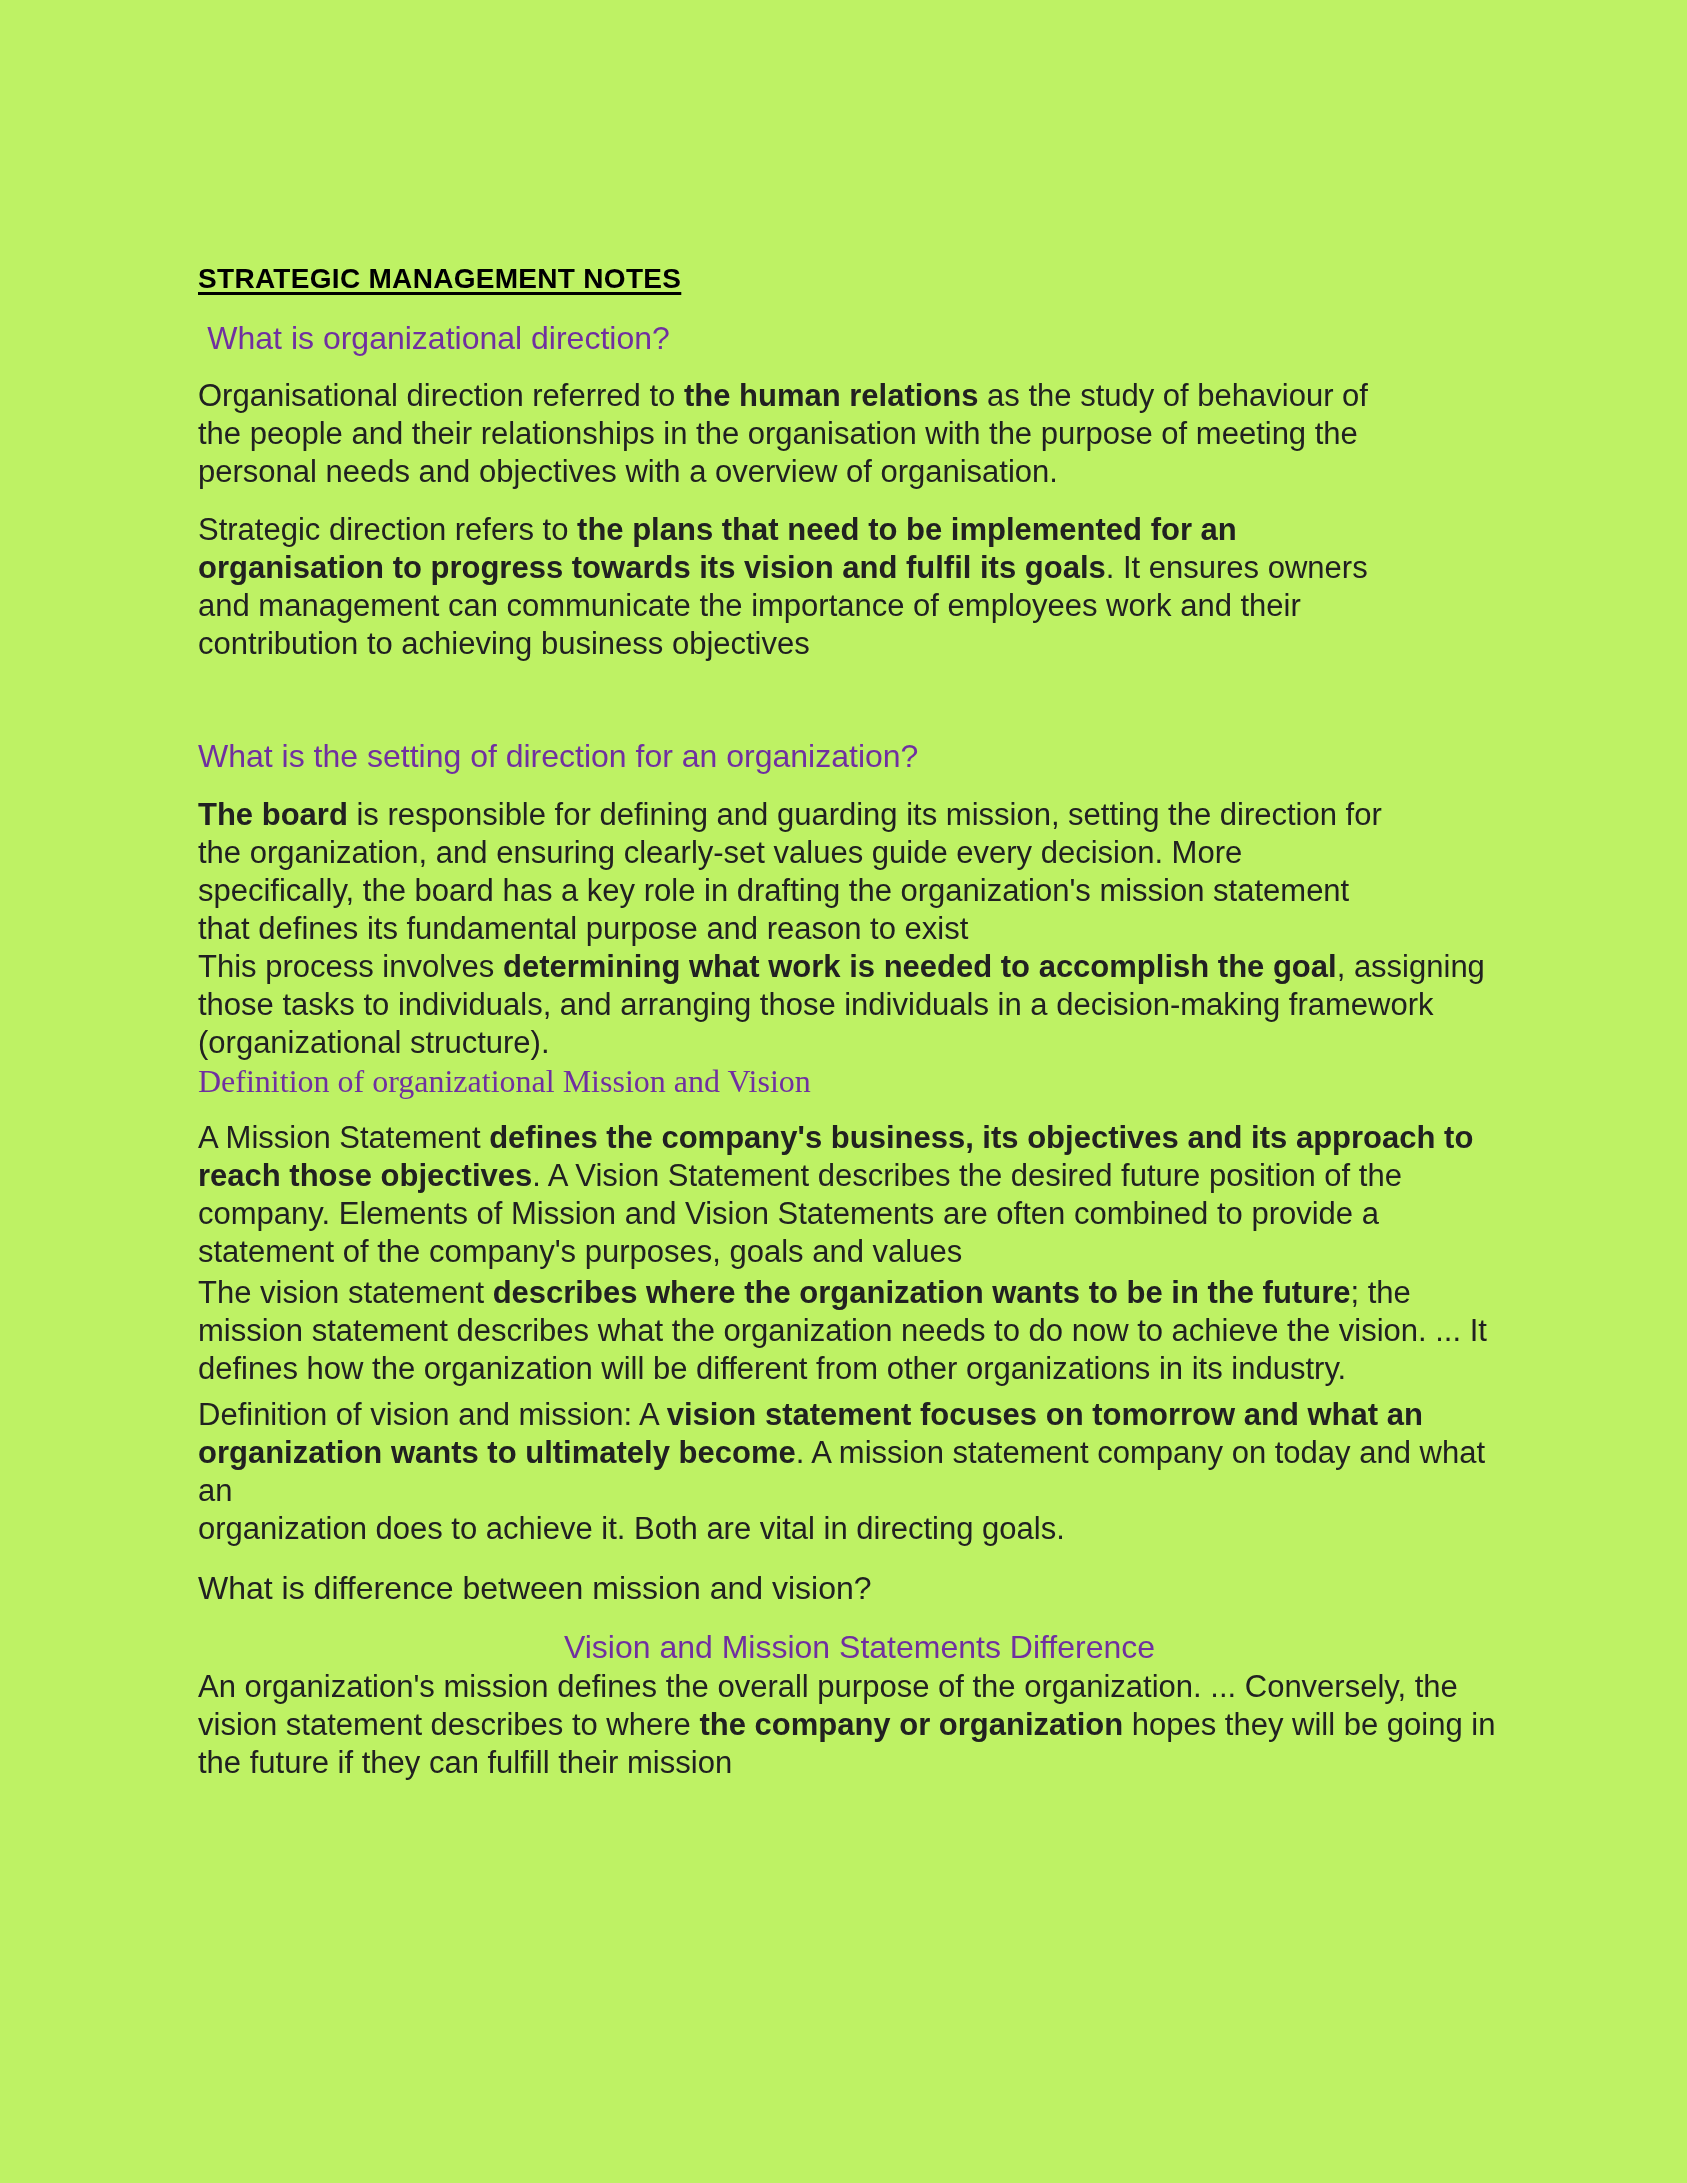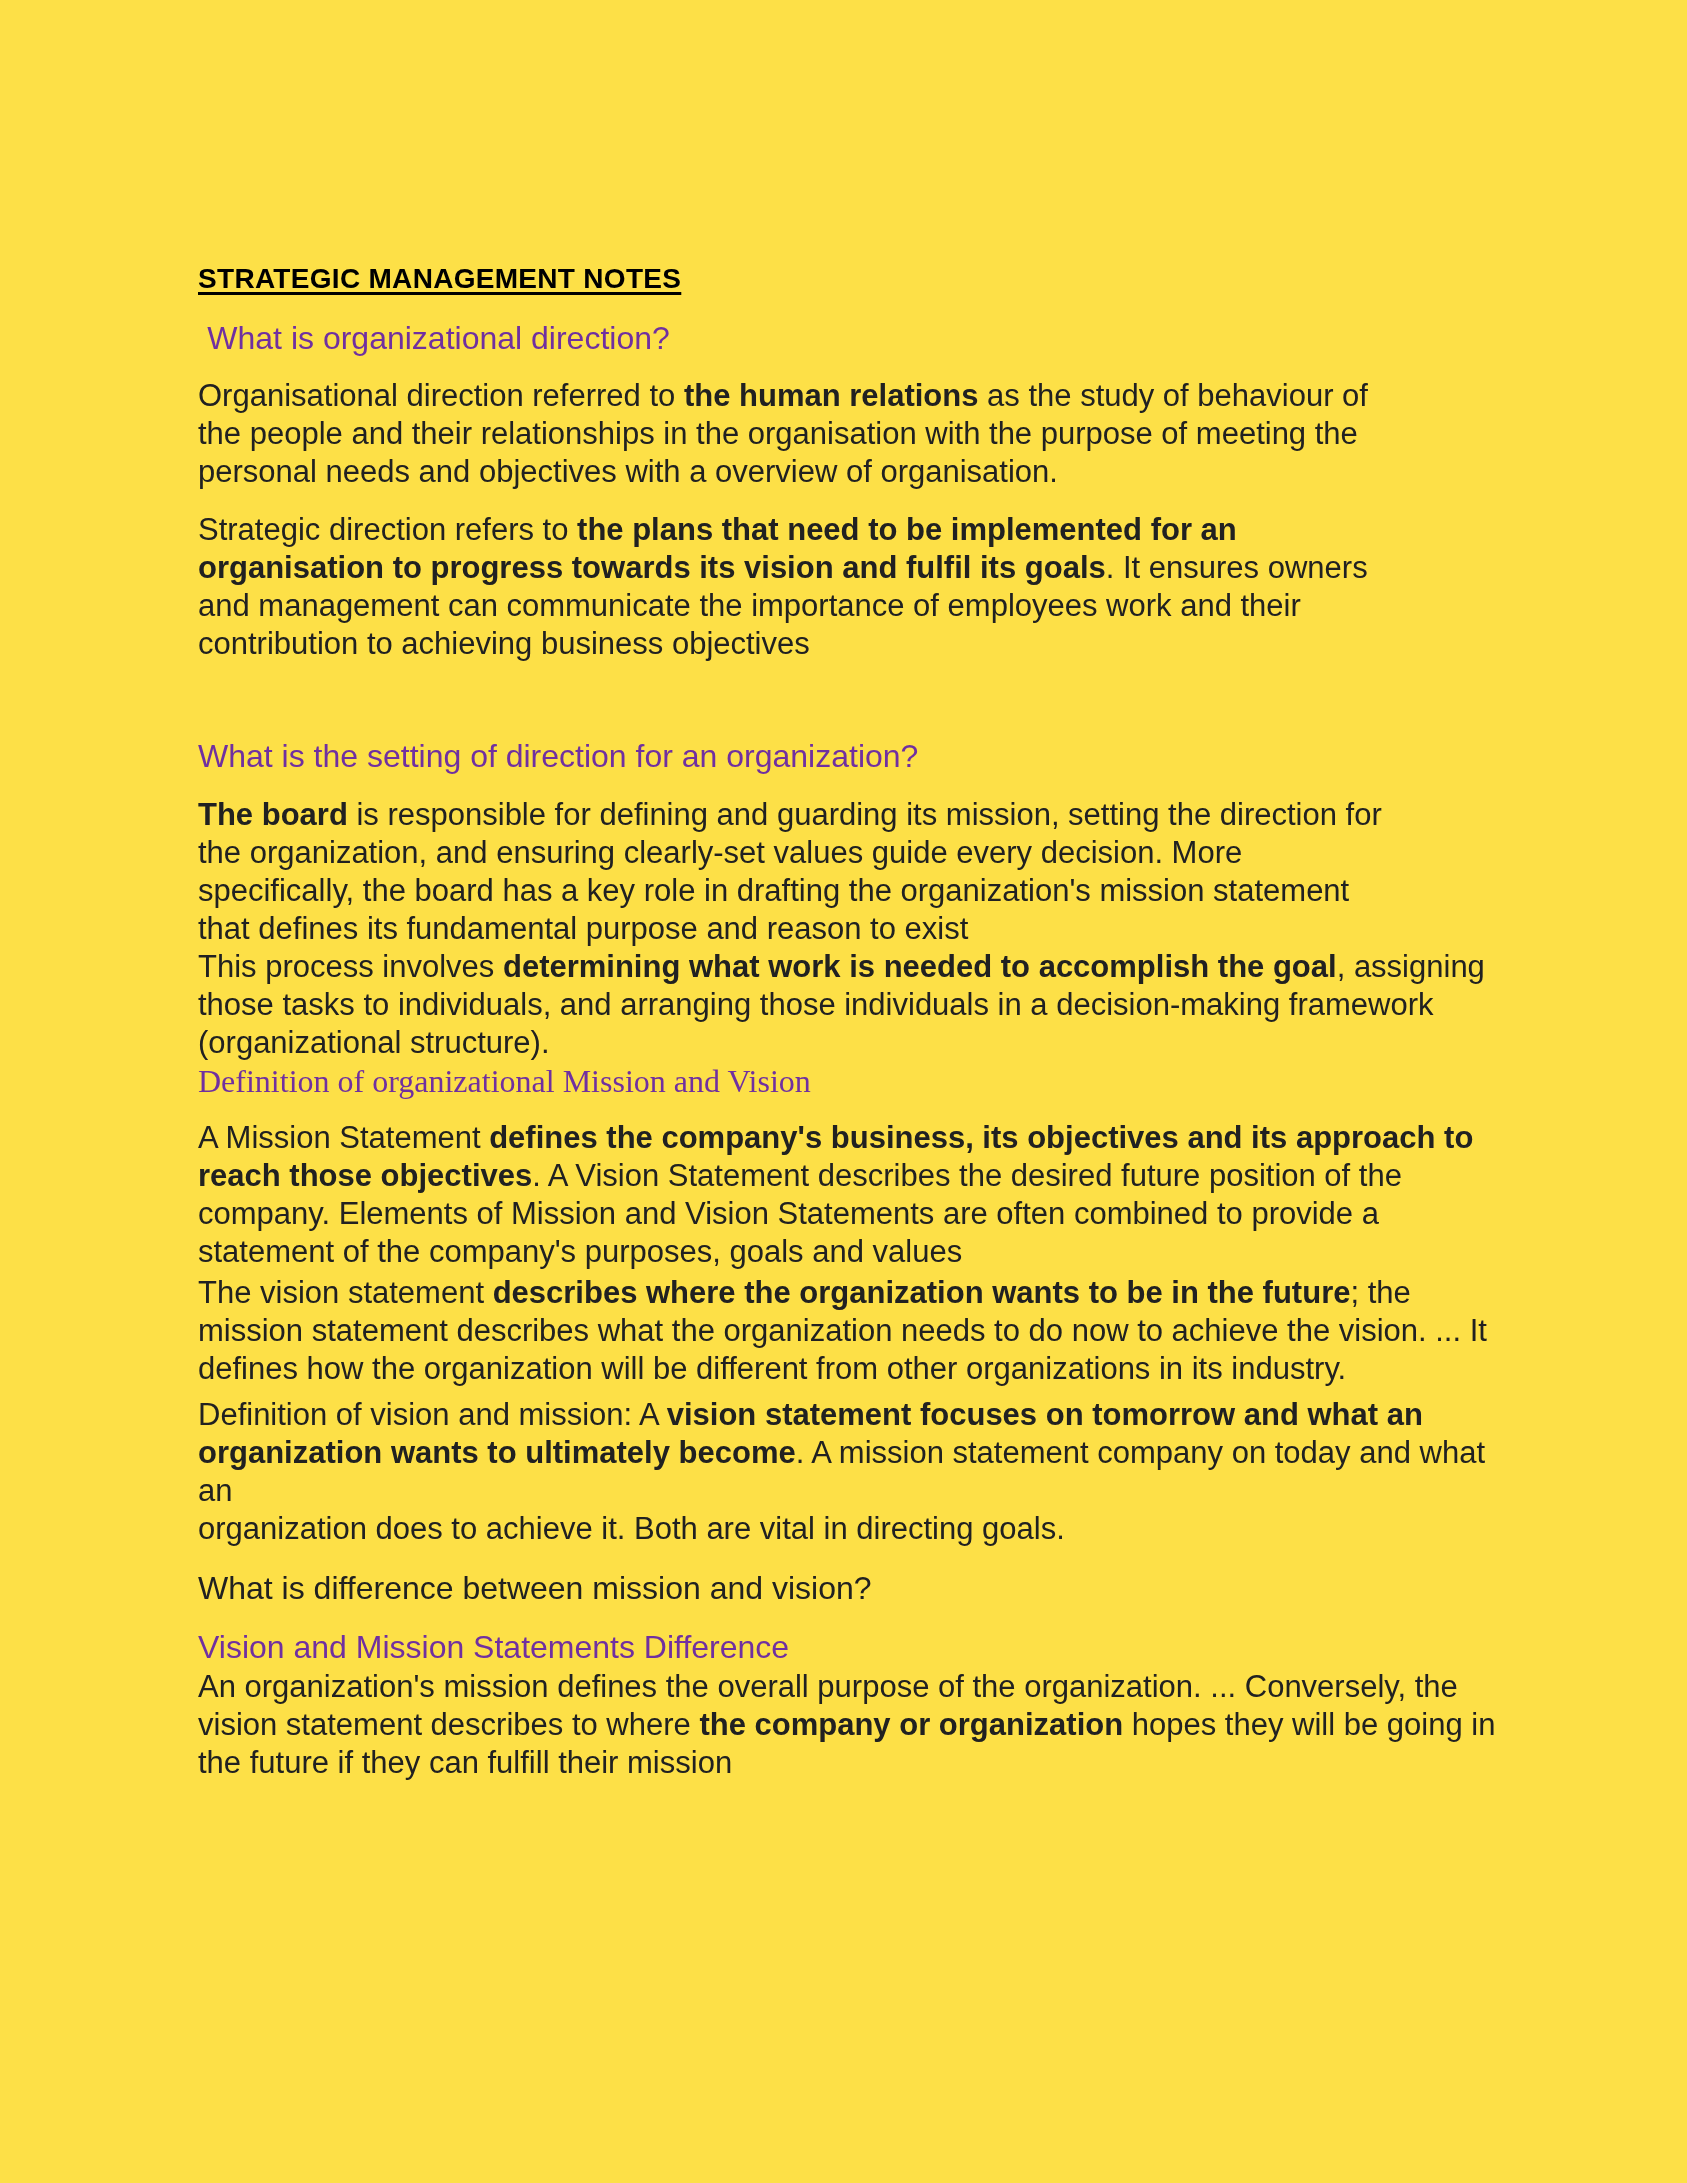"STRATEGIC MANAGEMENT NOTES" .page { background: #fde047 -> #bef264 }
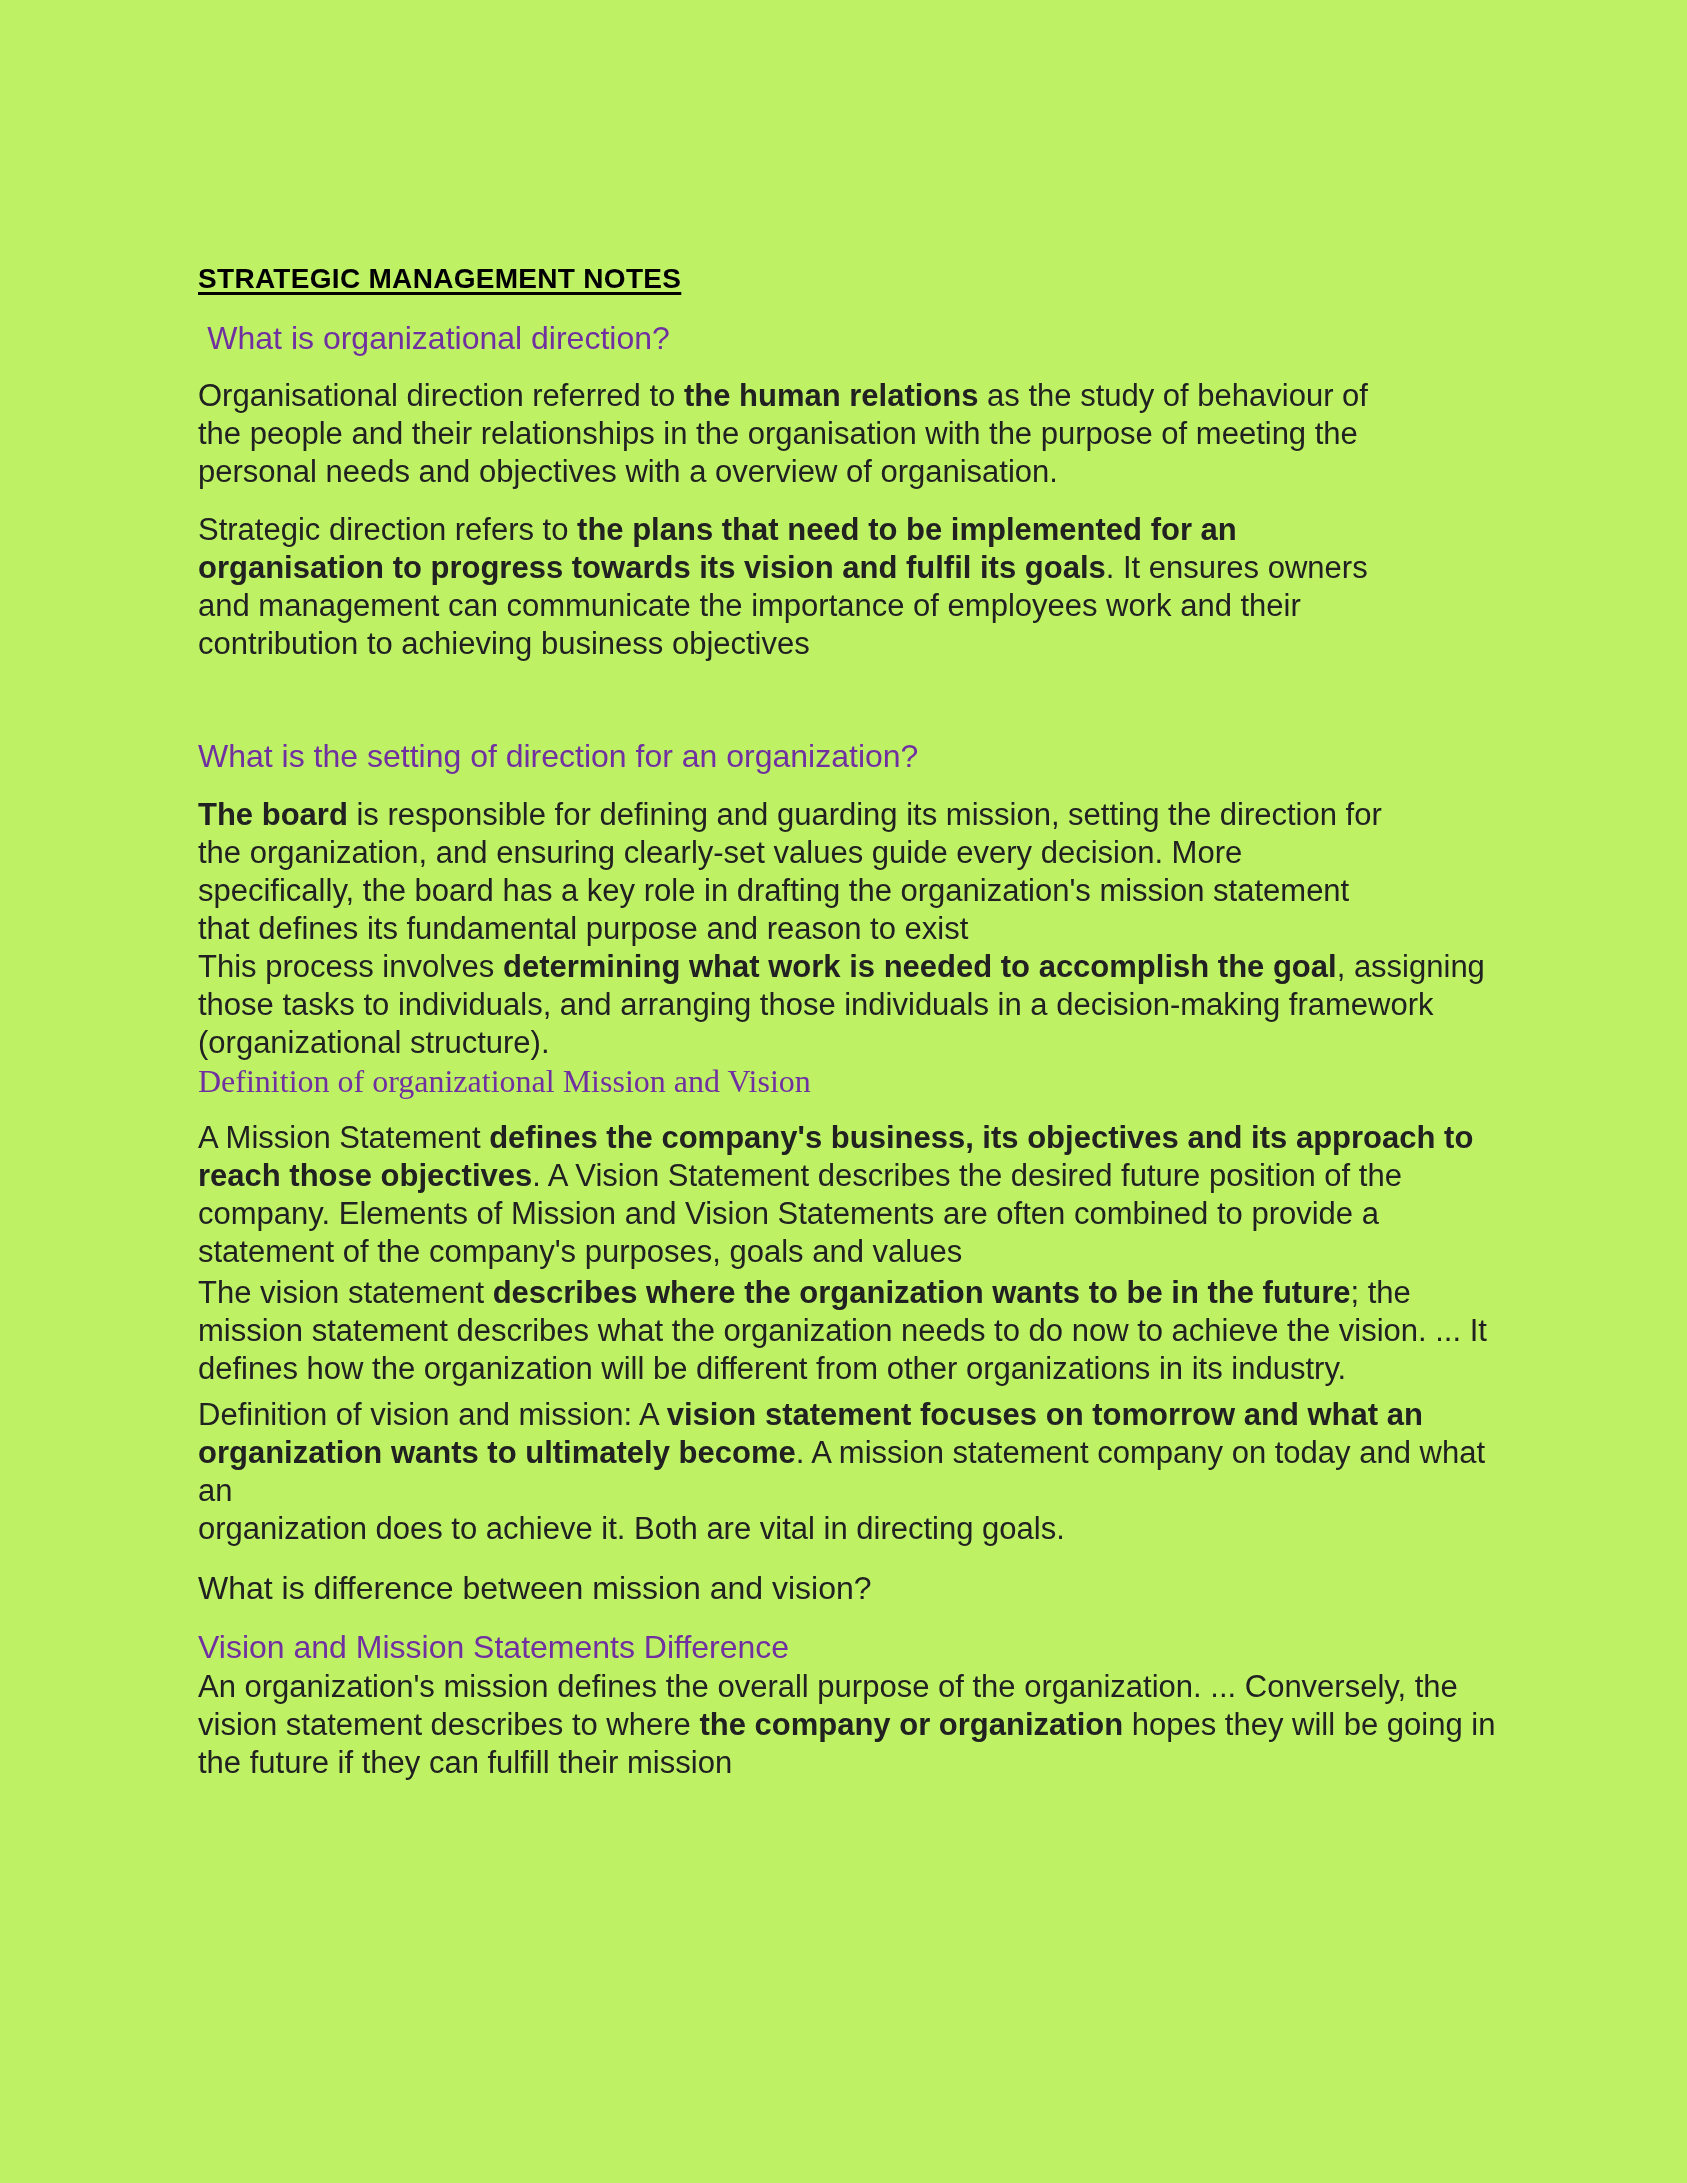"Vision and Mission Statements Difference" .h-q5 { text-align: none -> center }
